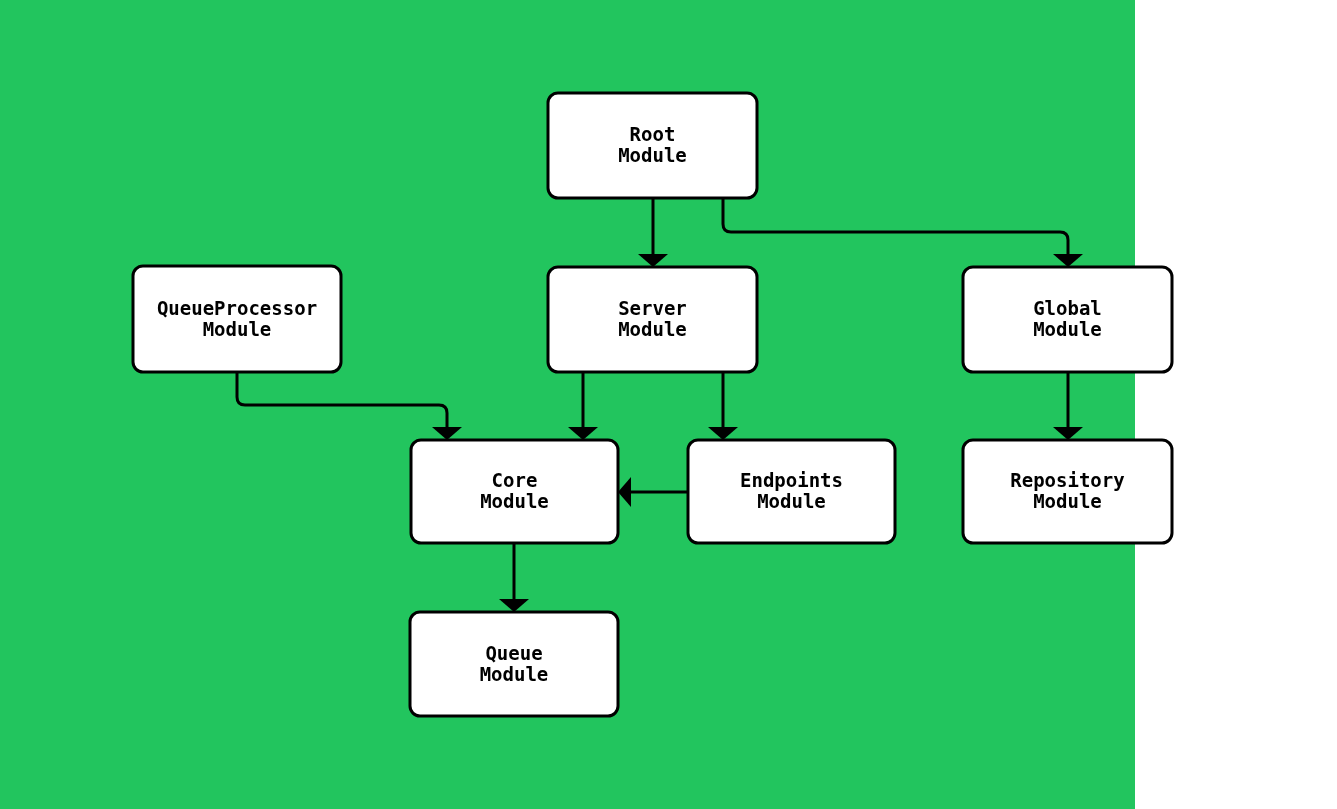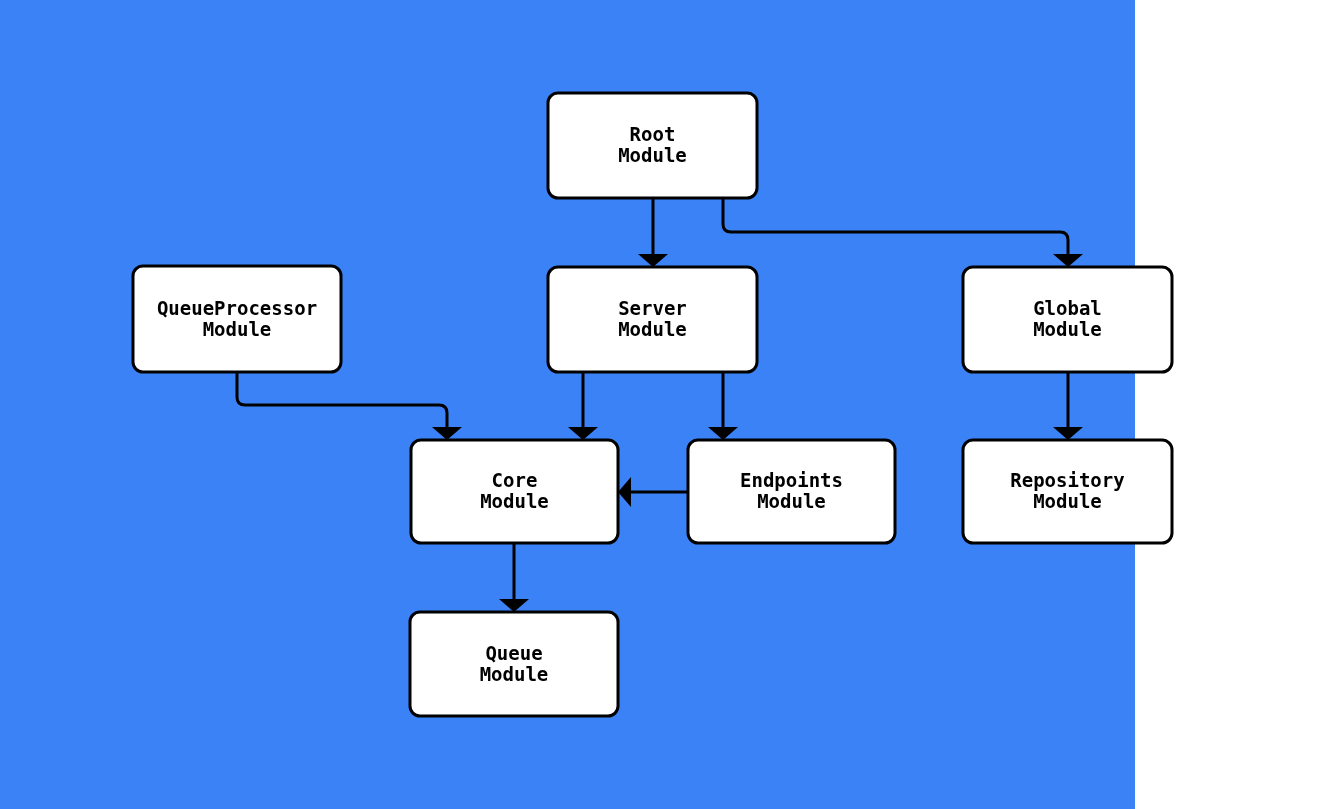"Root Module" .canvas-wrap { background: #3b82f6 -> #22c55e }
